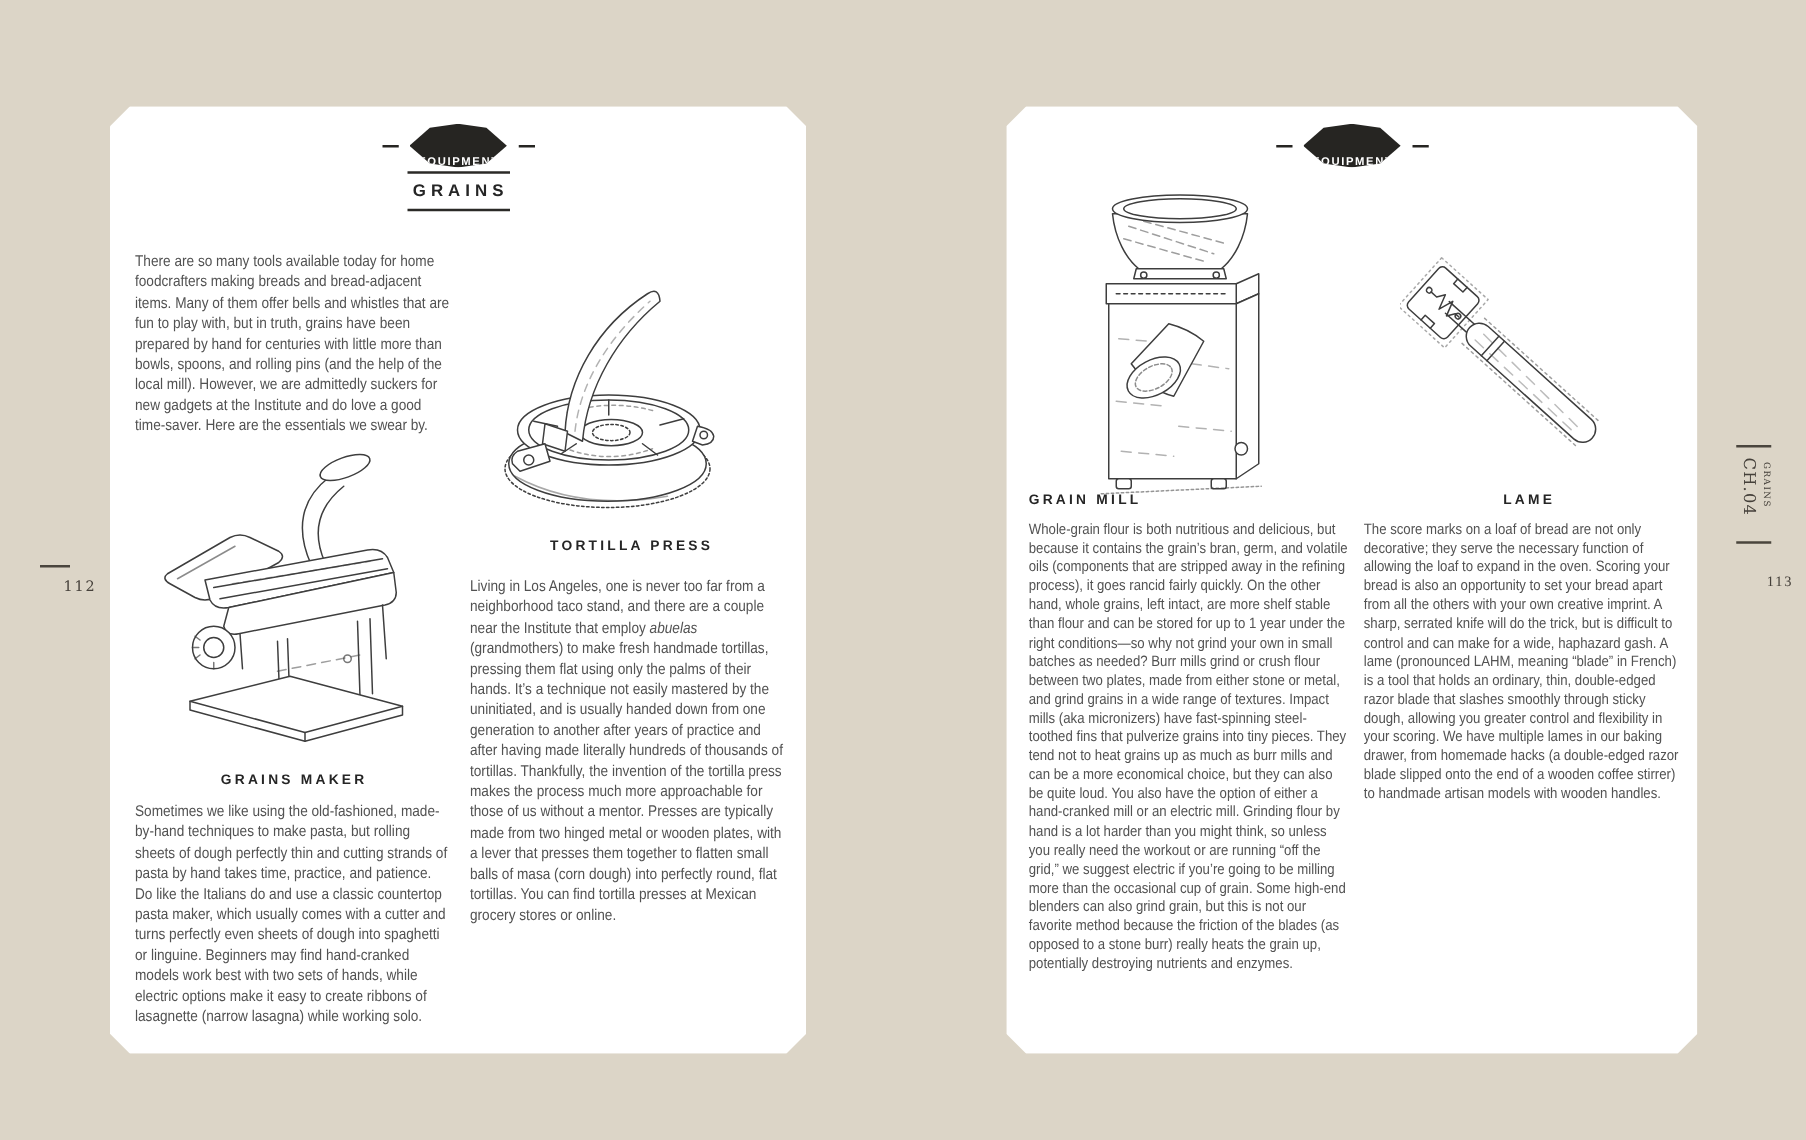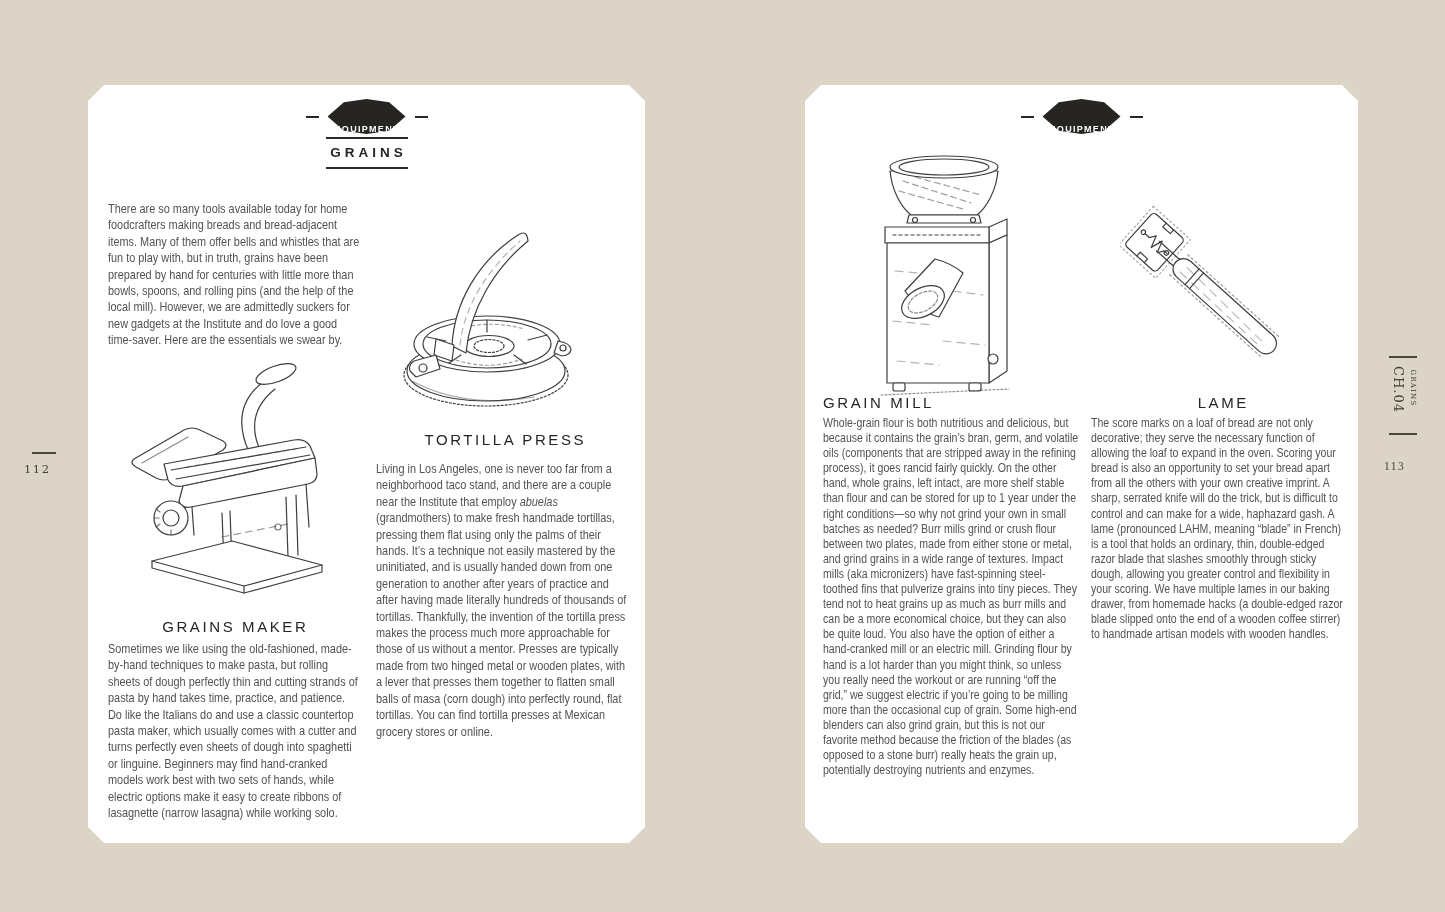"GRAIN MILL" .caption { font-size: 15px -> 11px; font-weight: normal -> bold }
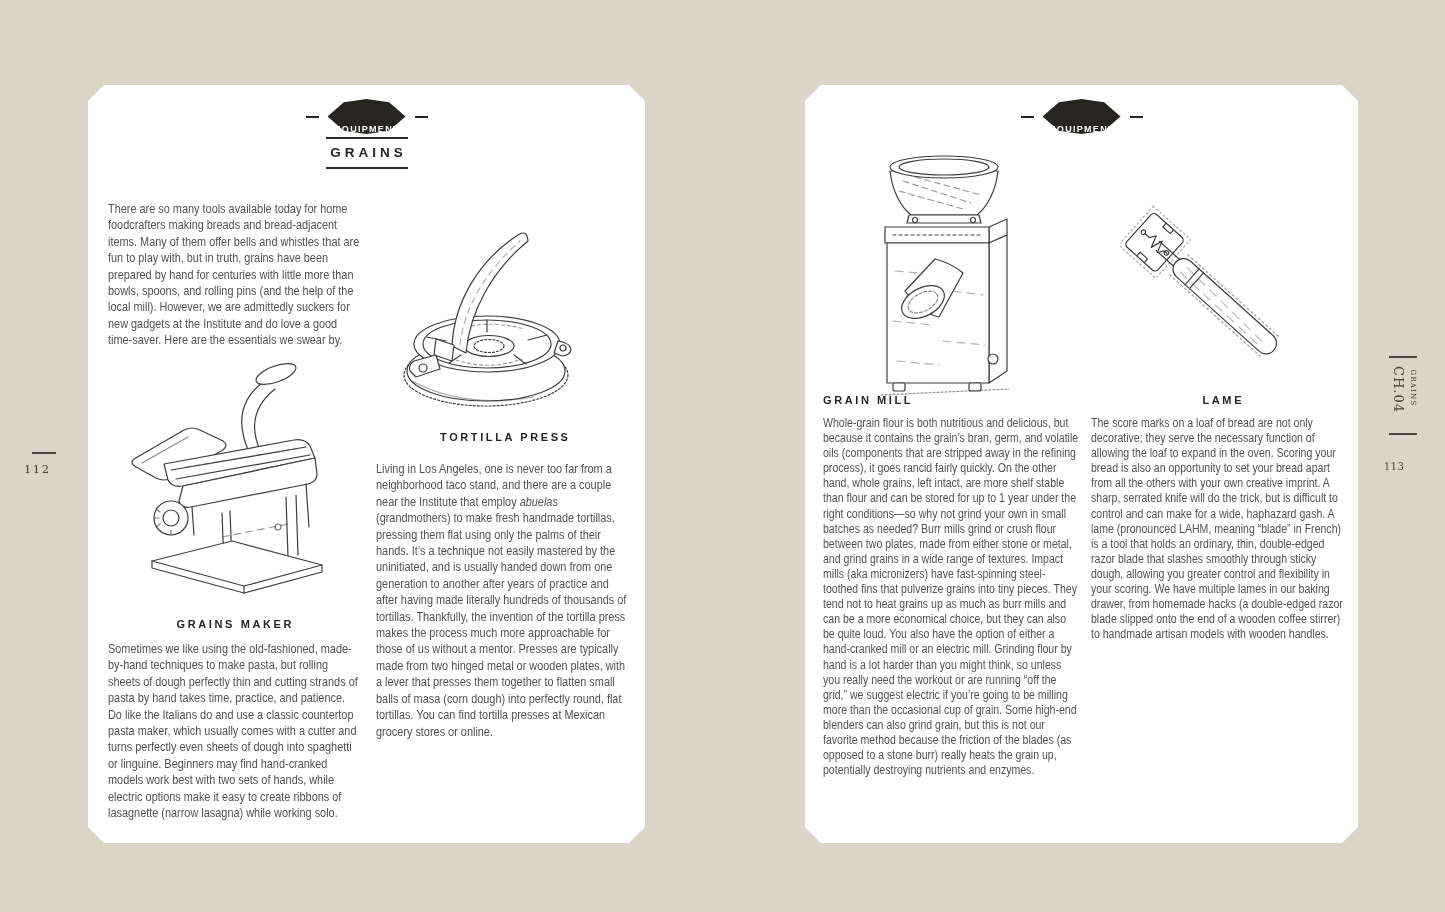"112" .folio-num { margin-left: none -> 20px; text-align: none -> center }
